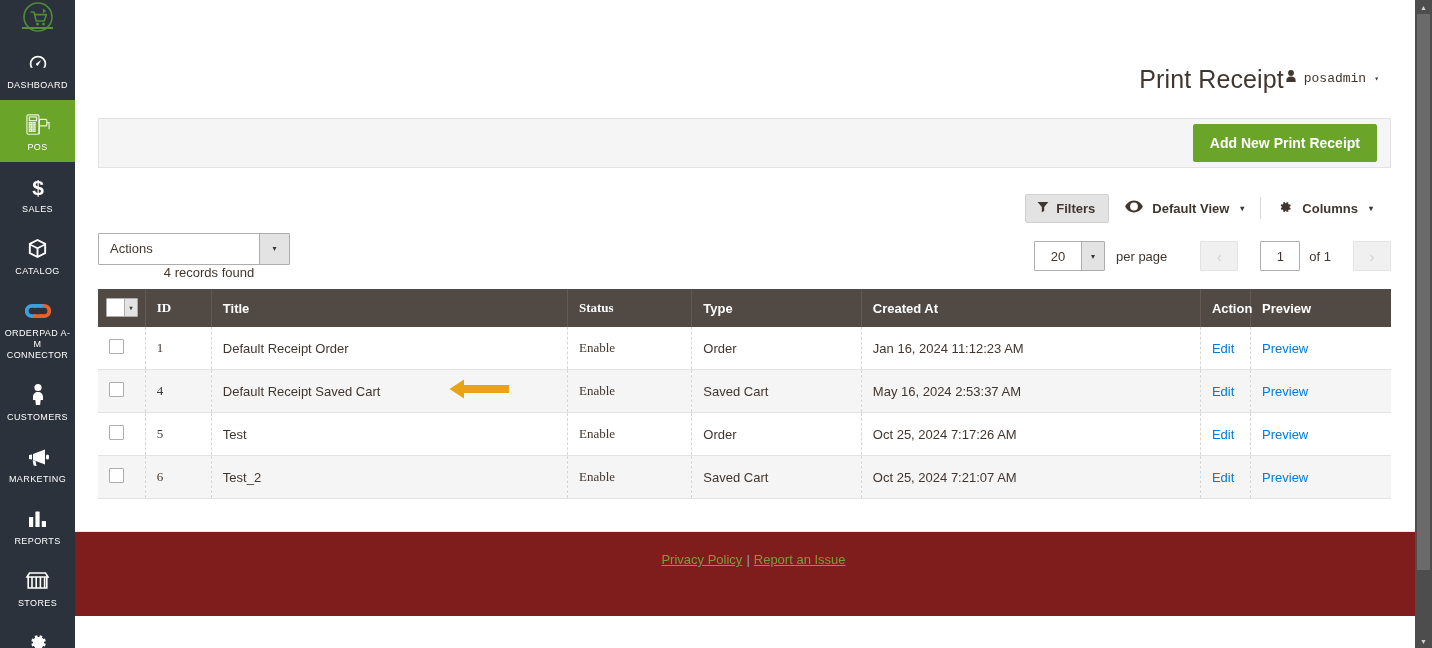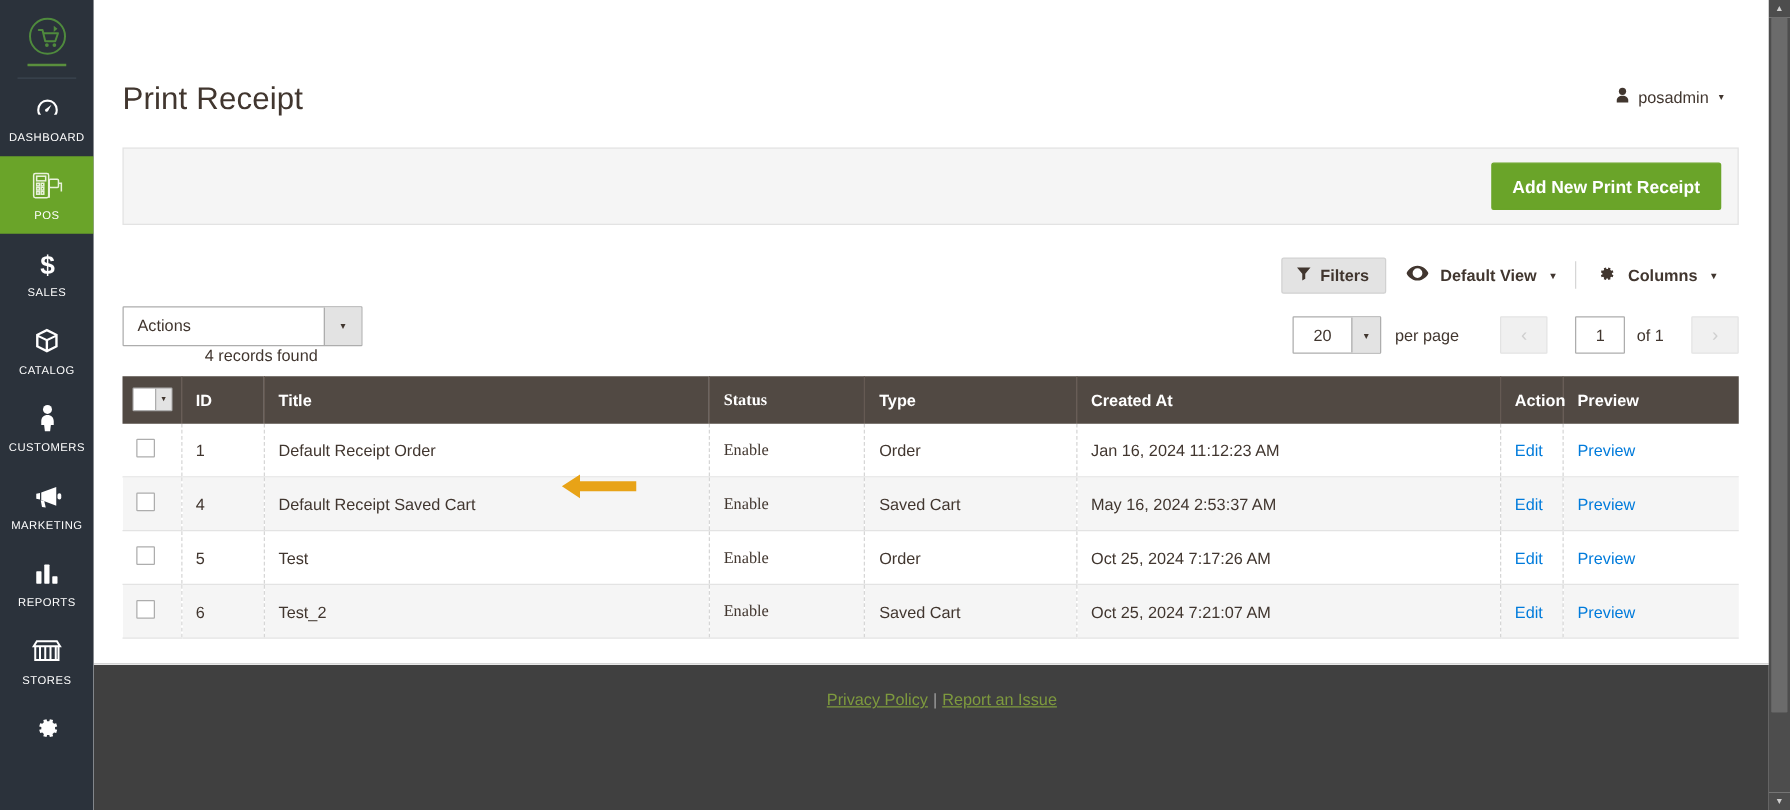"Print Receipt" .page-head { justify-content: space-between -> flex-end }
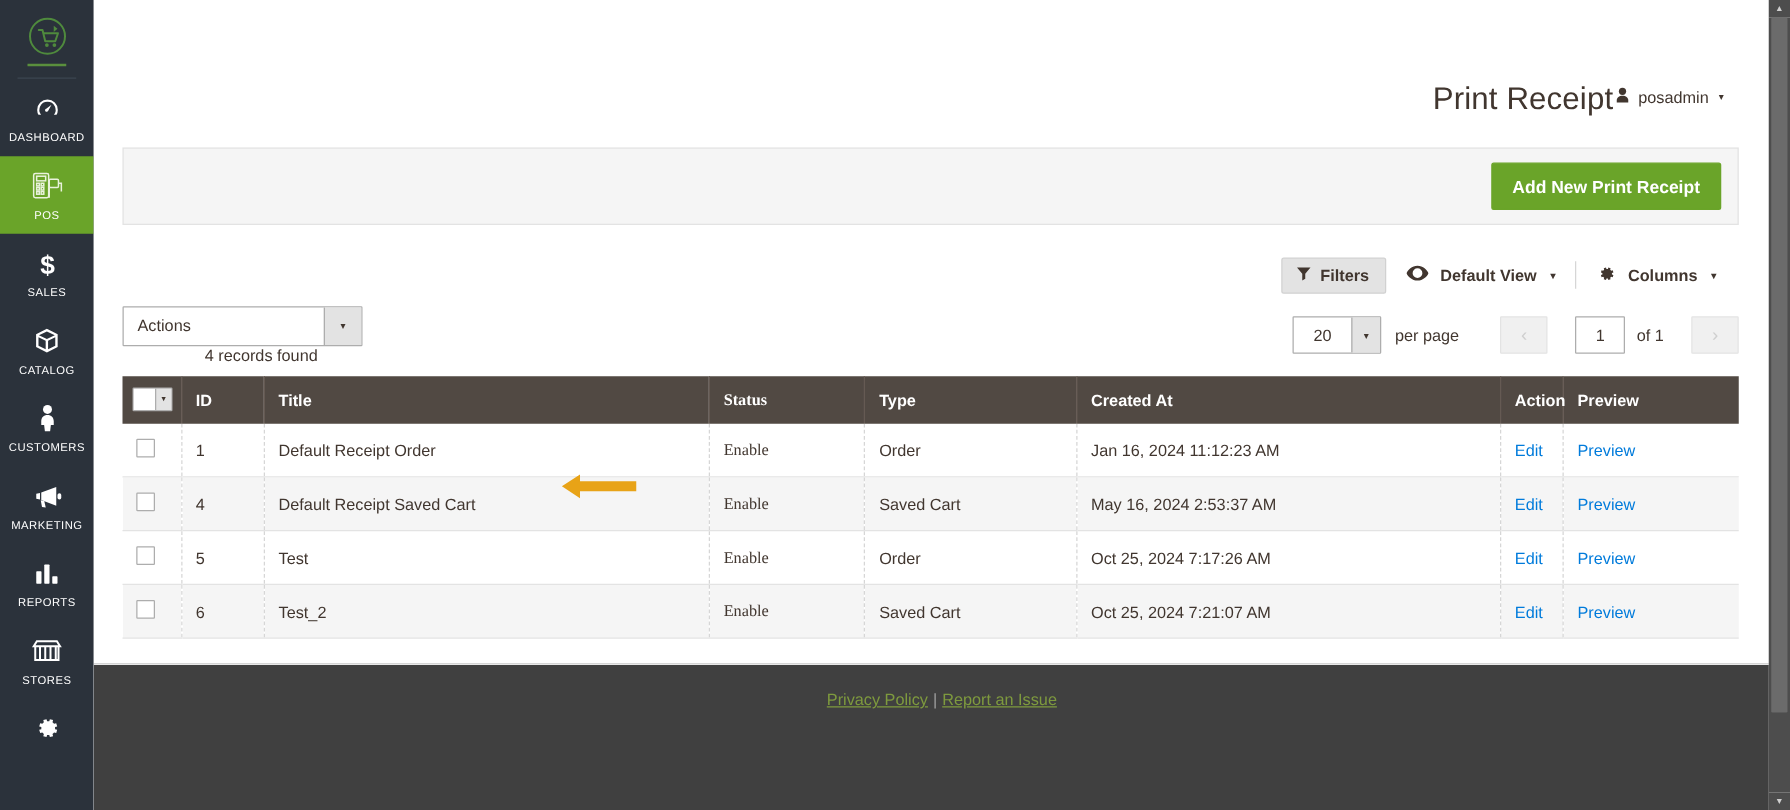"posadmin" .admin-user { font-family: none -> Liberation Mono, monospace }
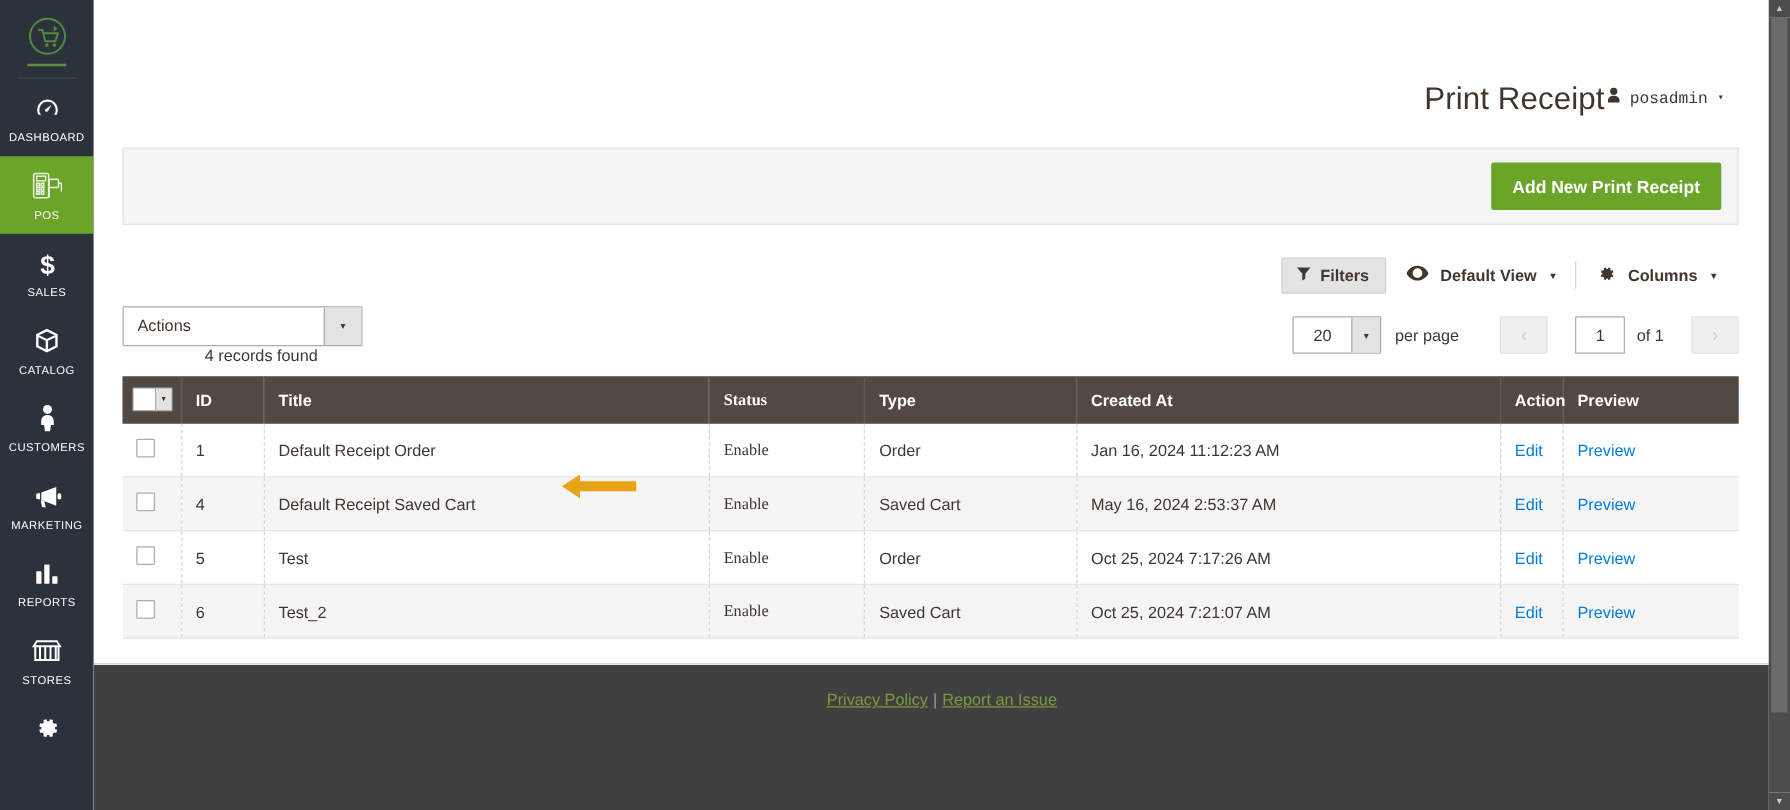"Add New Print Receipt" .panel-actions { height: 62px -> 50px }
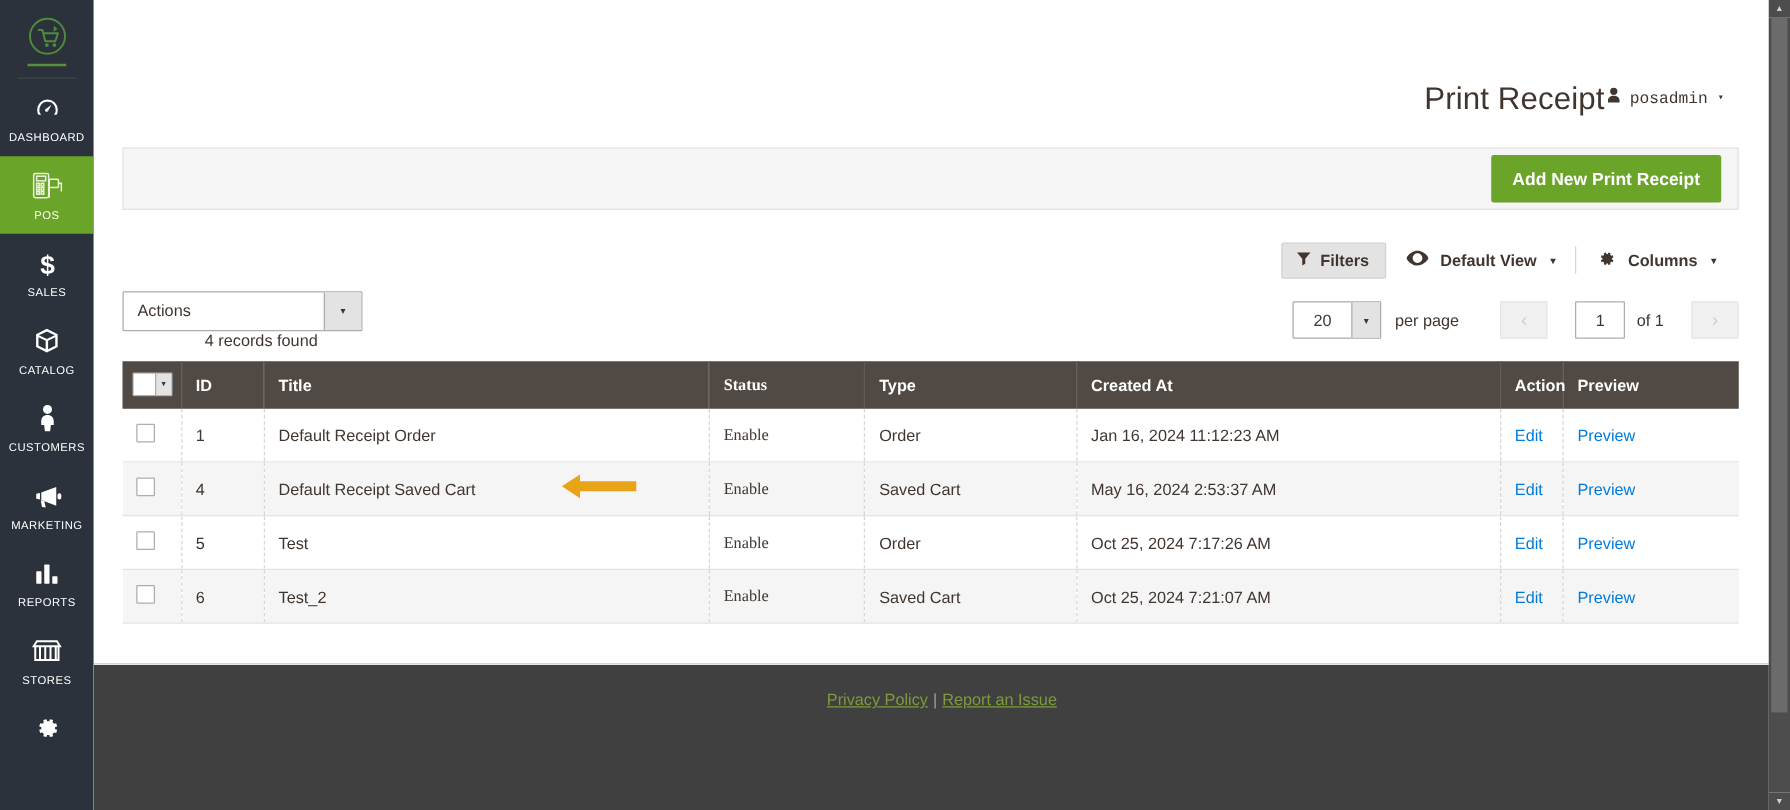"ID" .w-id { font-family: none -> Liberation Serif, serif }
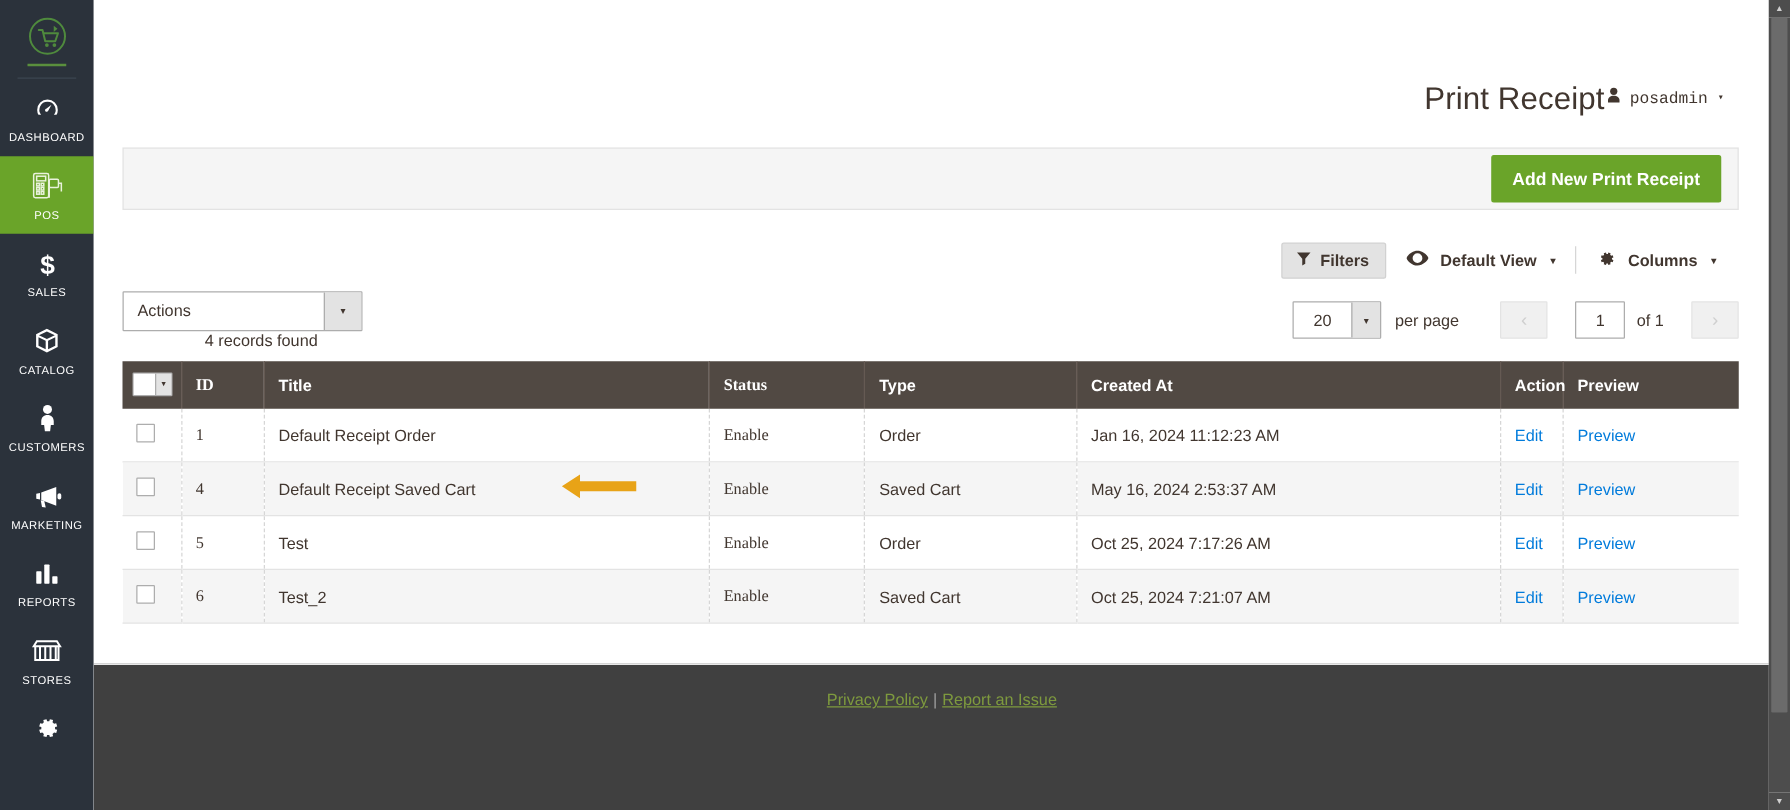"ORDERPAD A-M CONNECTOR" div.nav-item { html: none -> <div> <span> <svg> <path></path> <path></path> <path></path> <path></path> </svg> </span> <span>ORDERPAD A-M CONNECTOR</span> </div> }
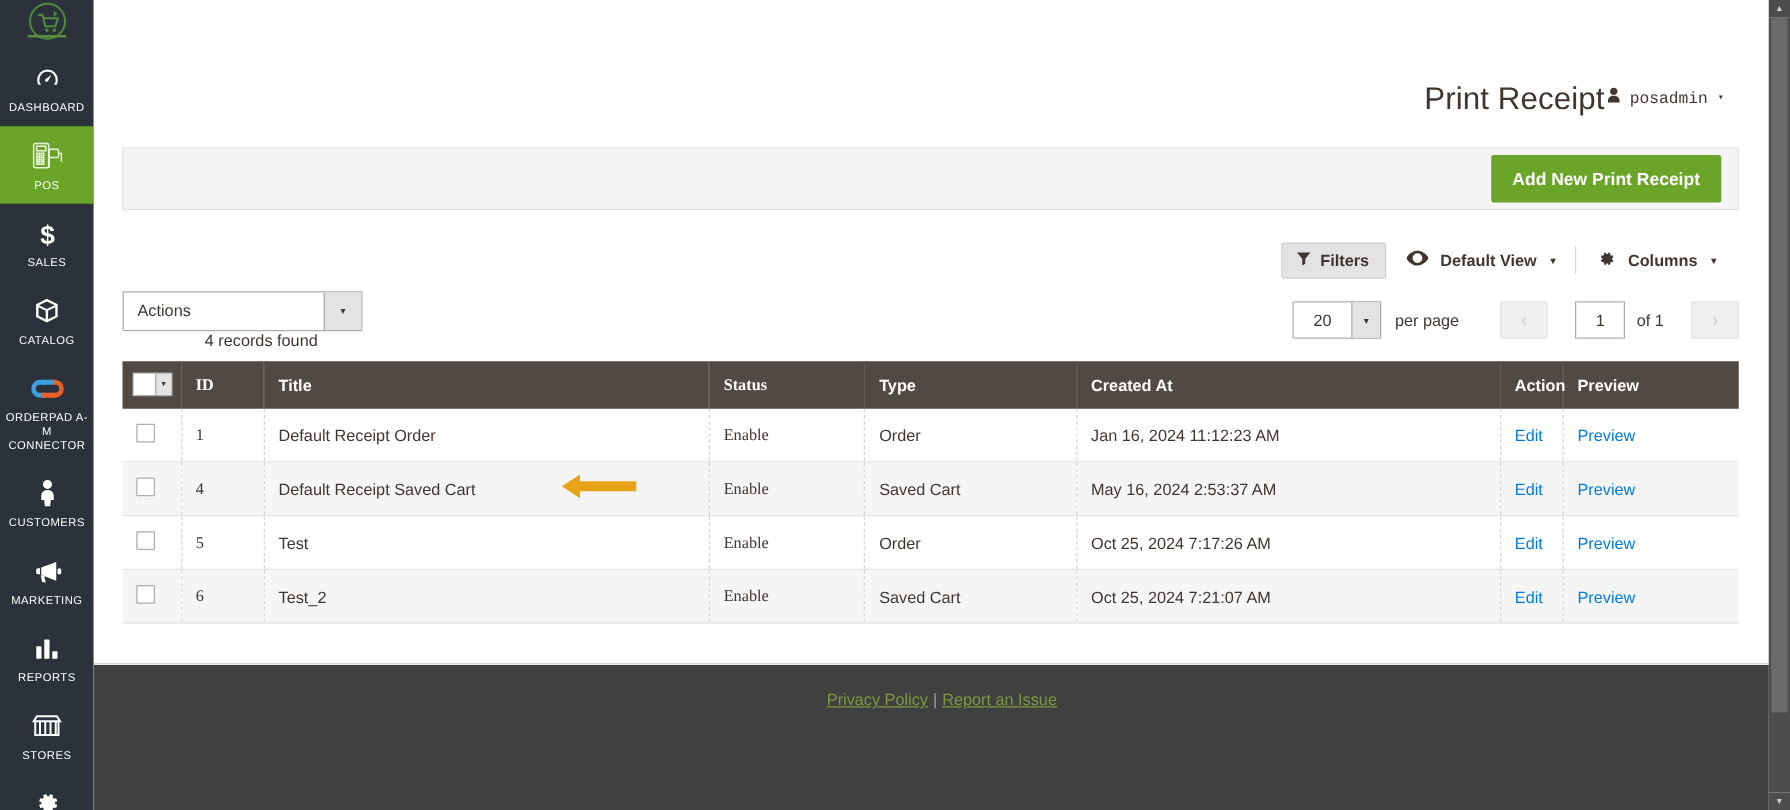"Privacy Policy | Report an" .footer-area { background: #404040 -> #7f1d1d; height: 117px -> 85px }
